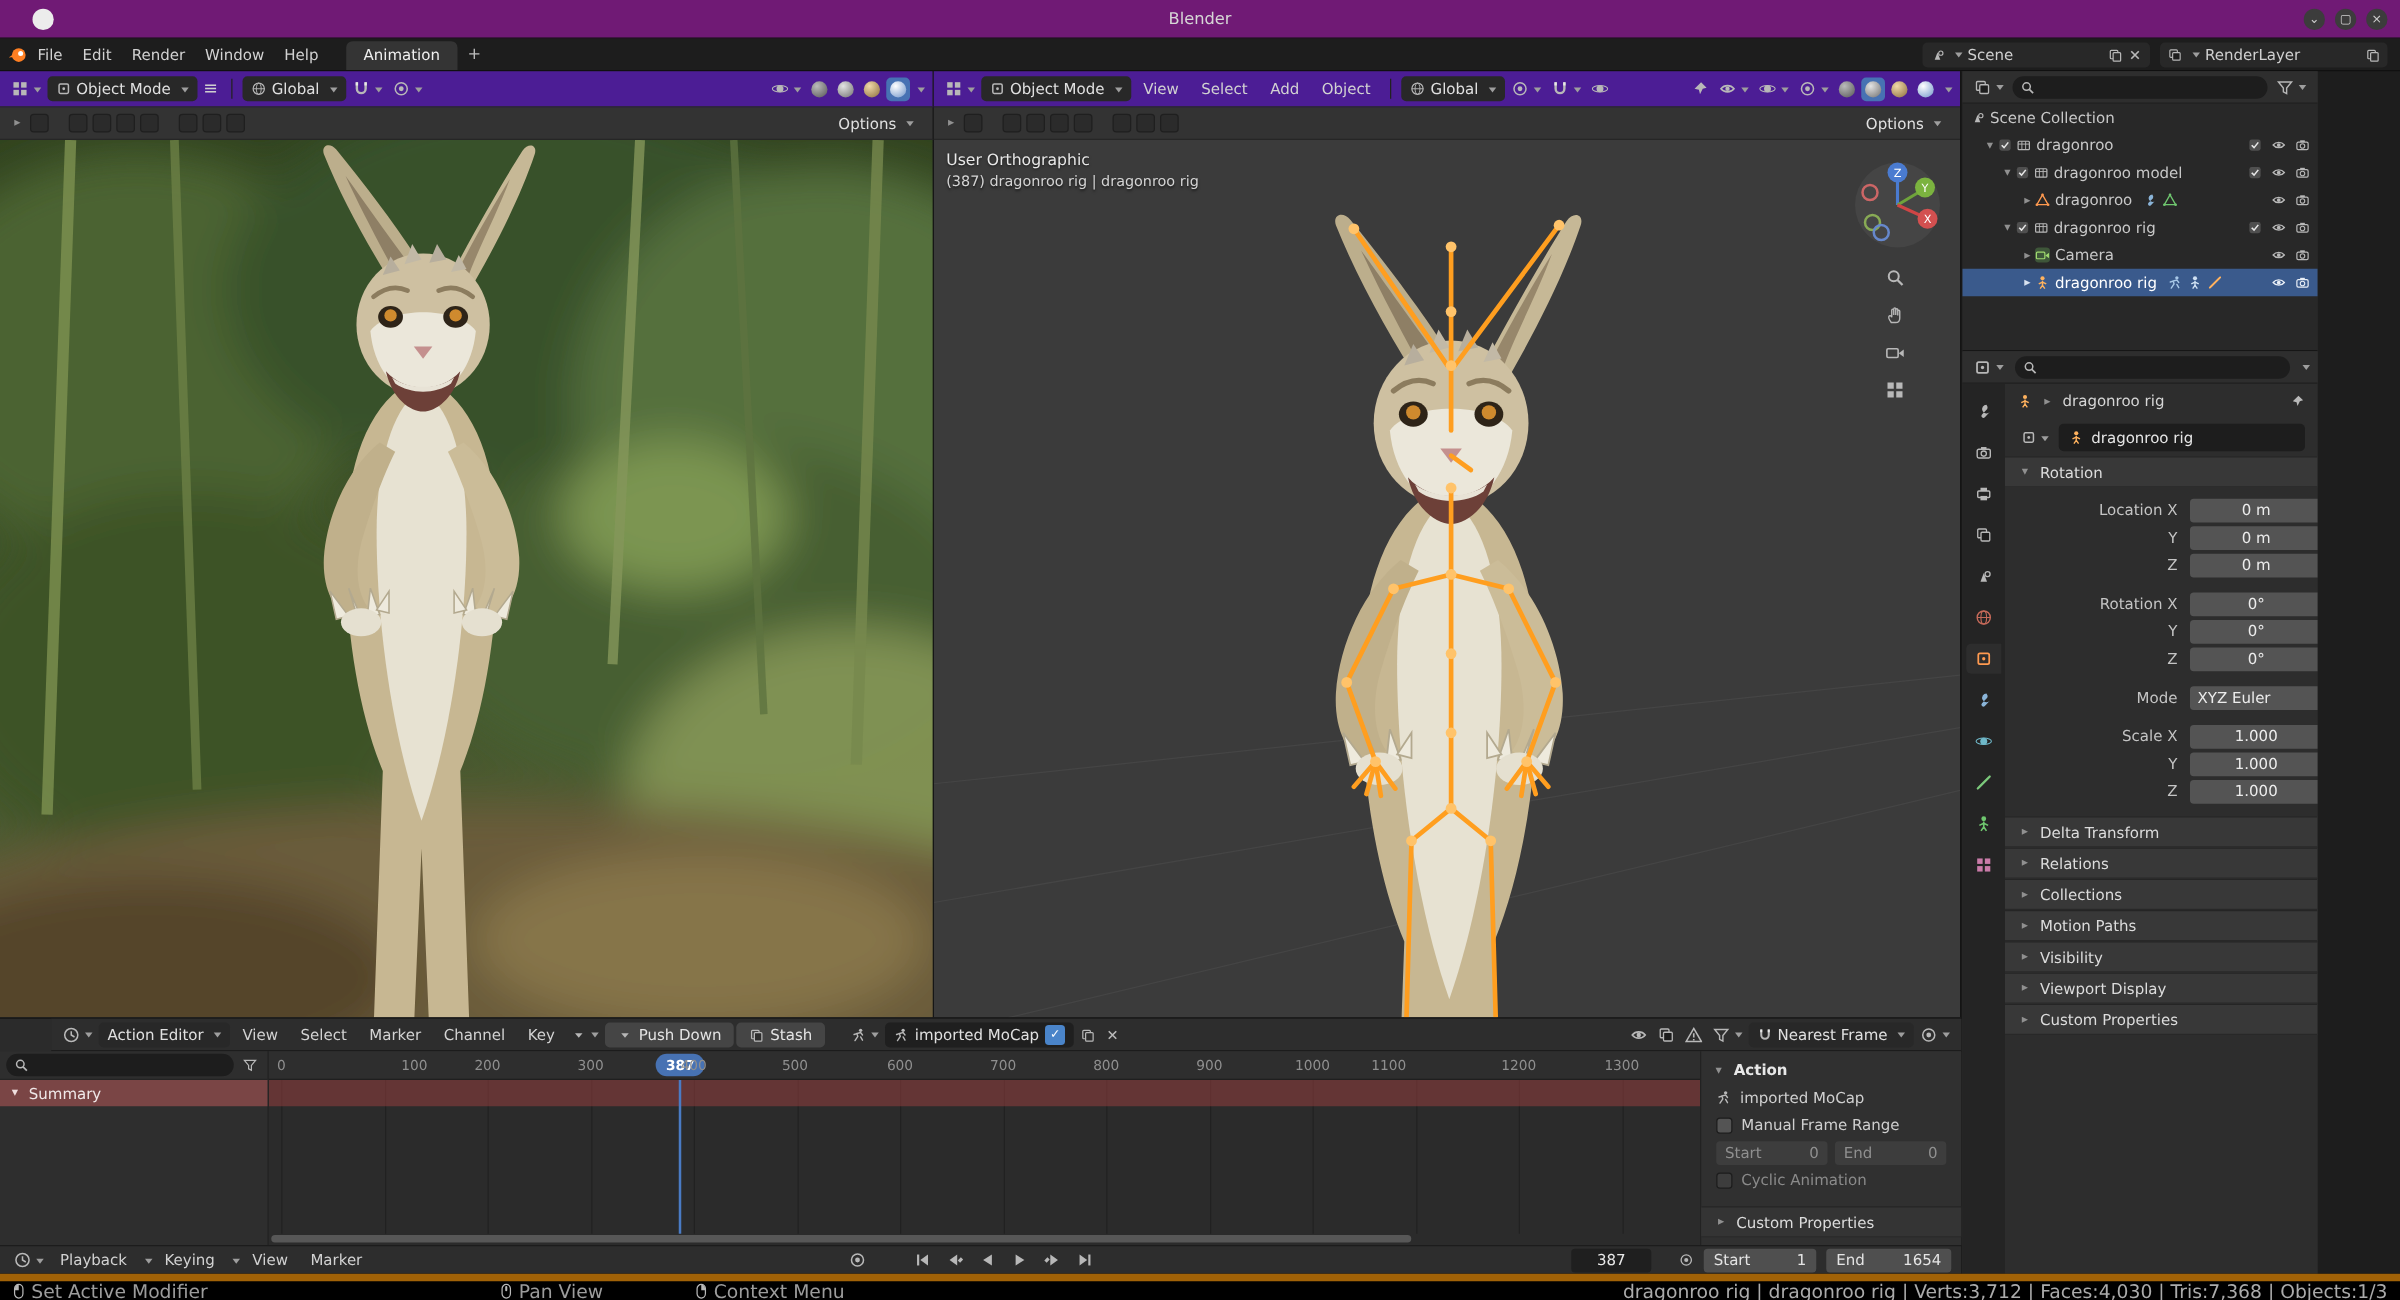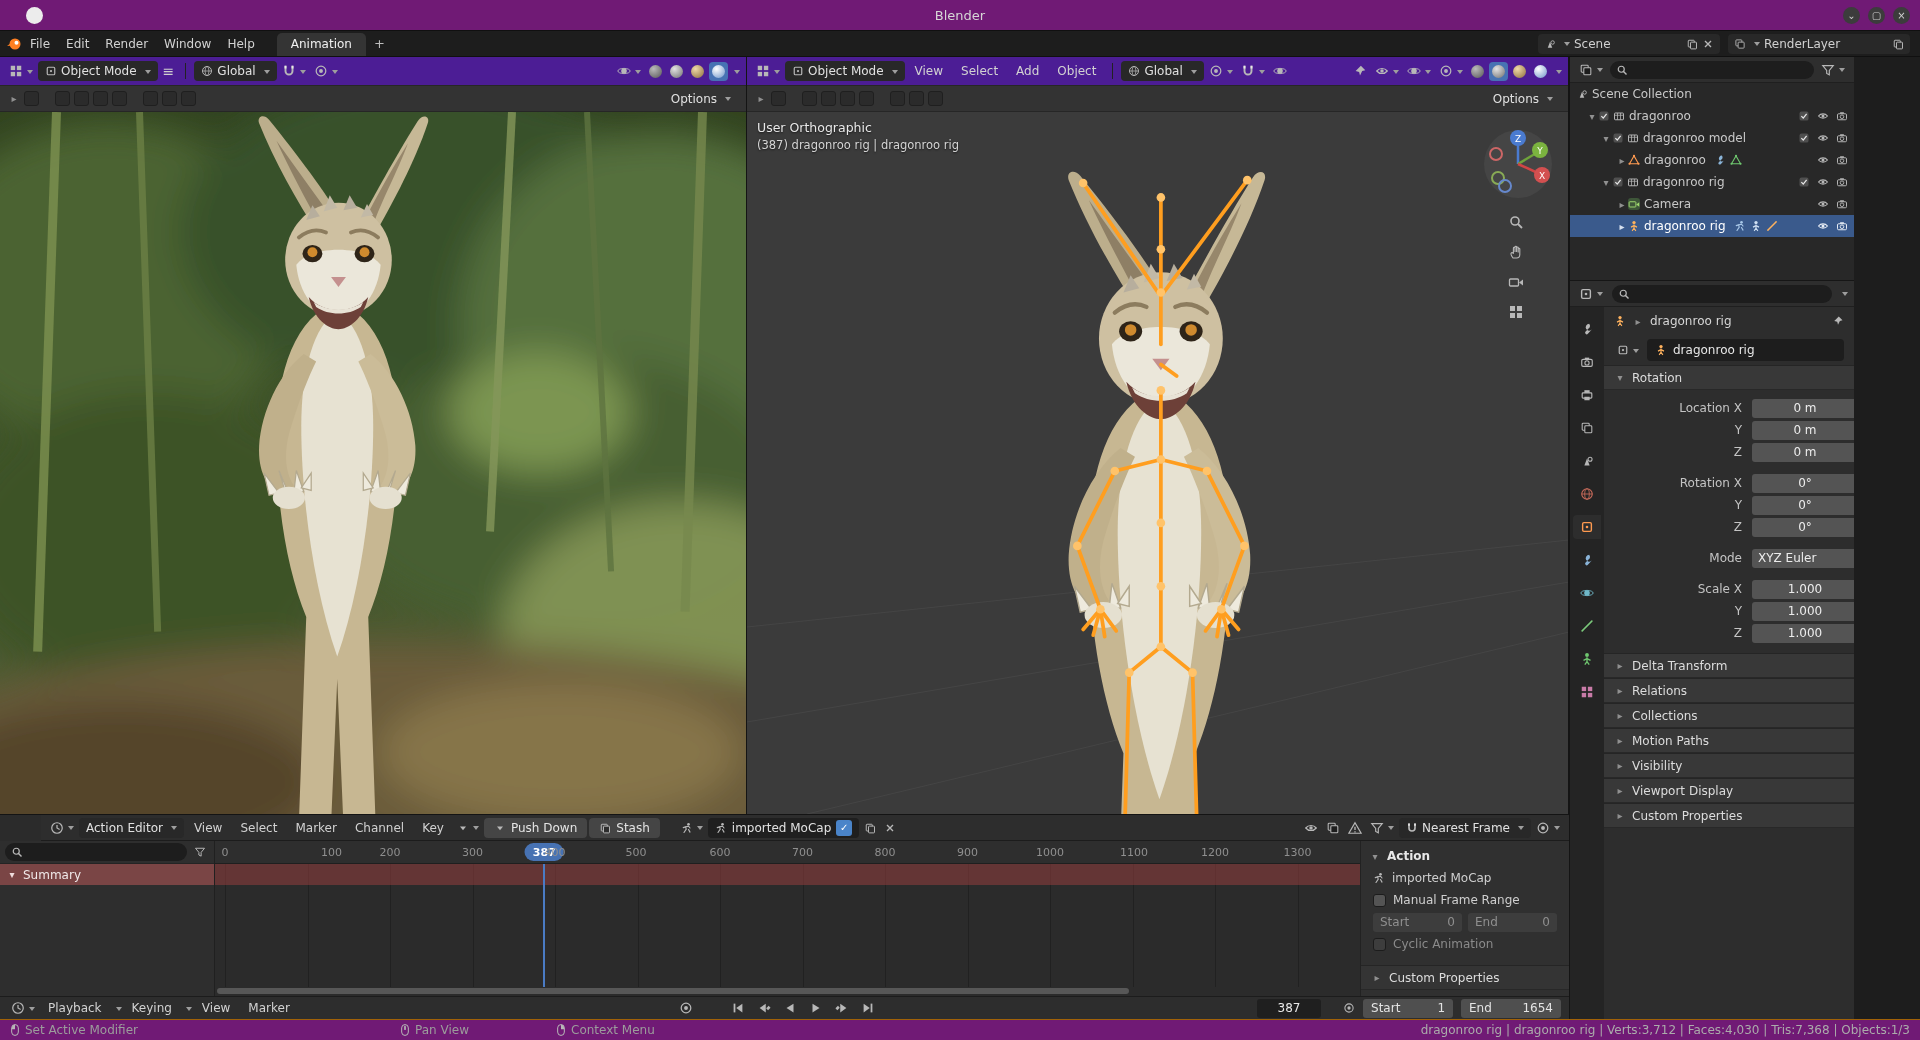"1100" span.tick { left: 919px -> 896px }
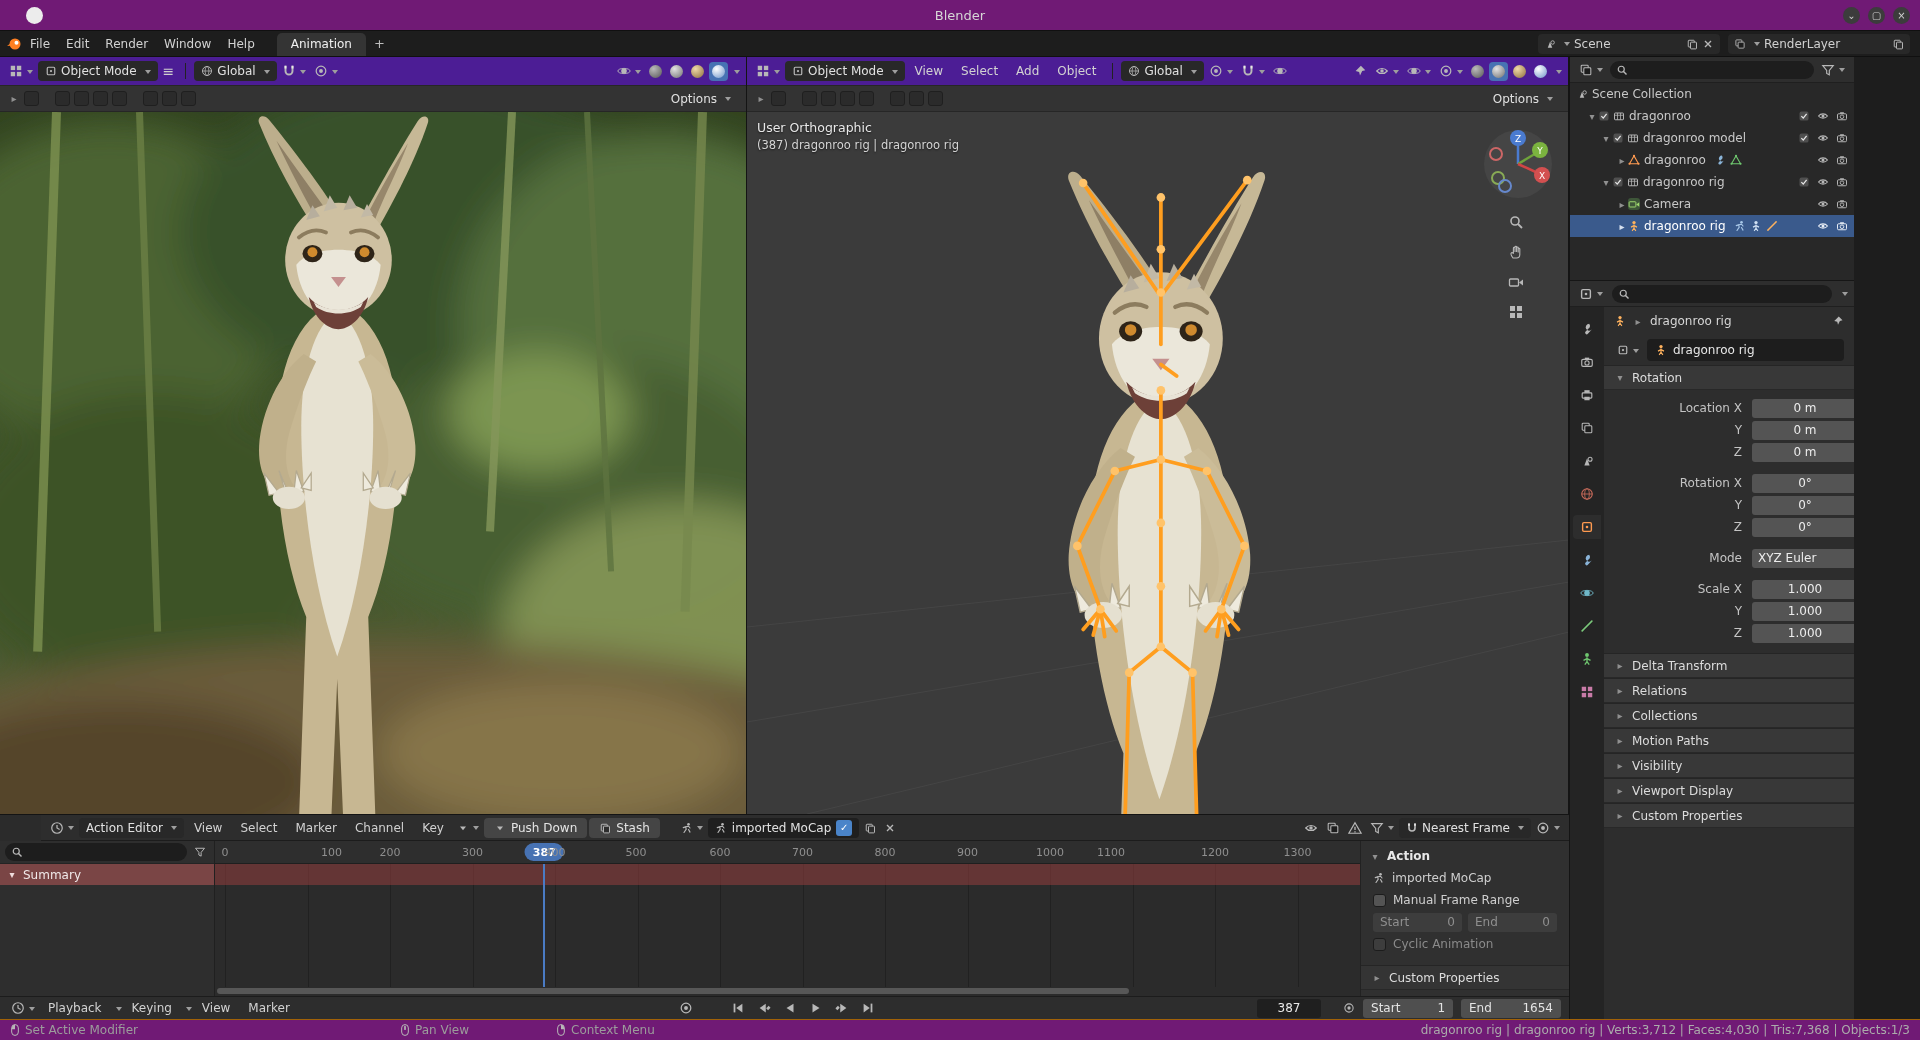"Set Active Modifier" #statusbar { background: #701a75 -> #000000; border-top: 1px solid #a16207 -> 6px solid #a16207; font-size: 12px -> 15px }
